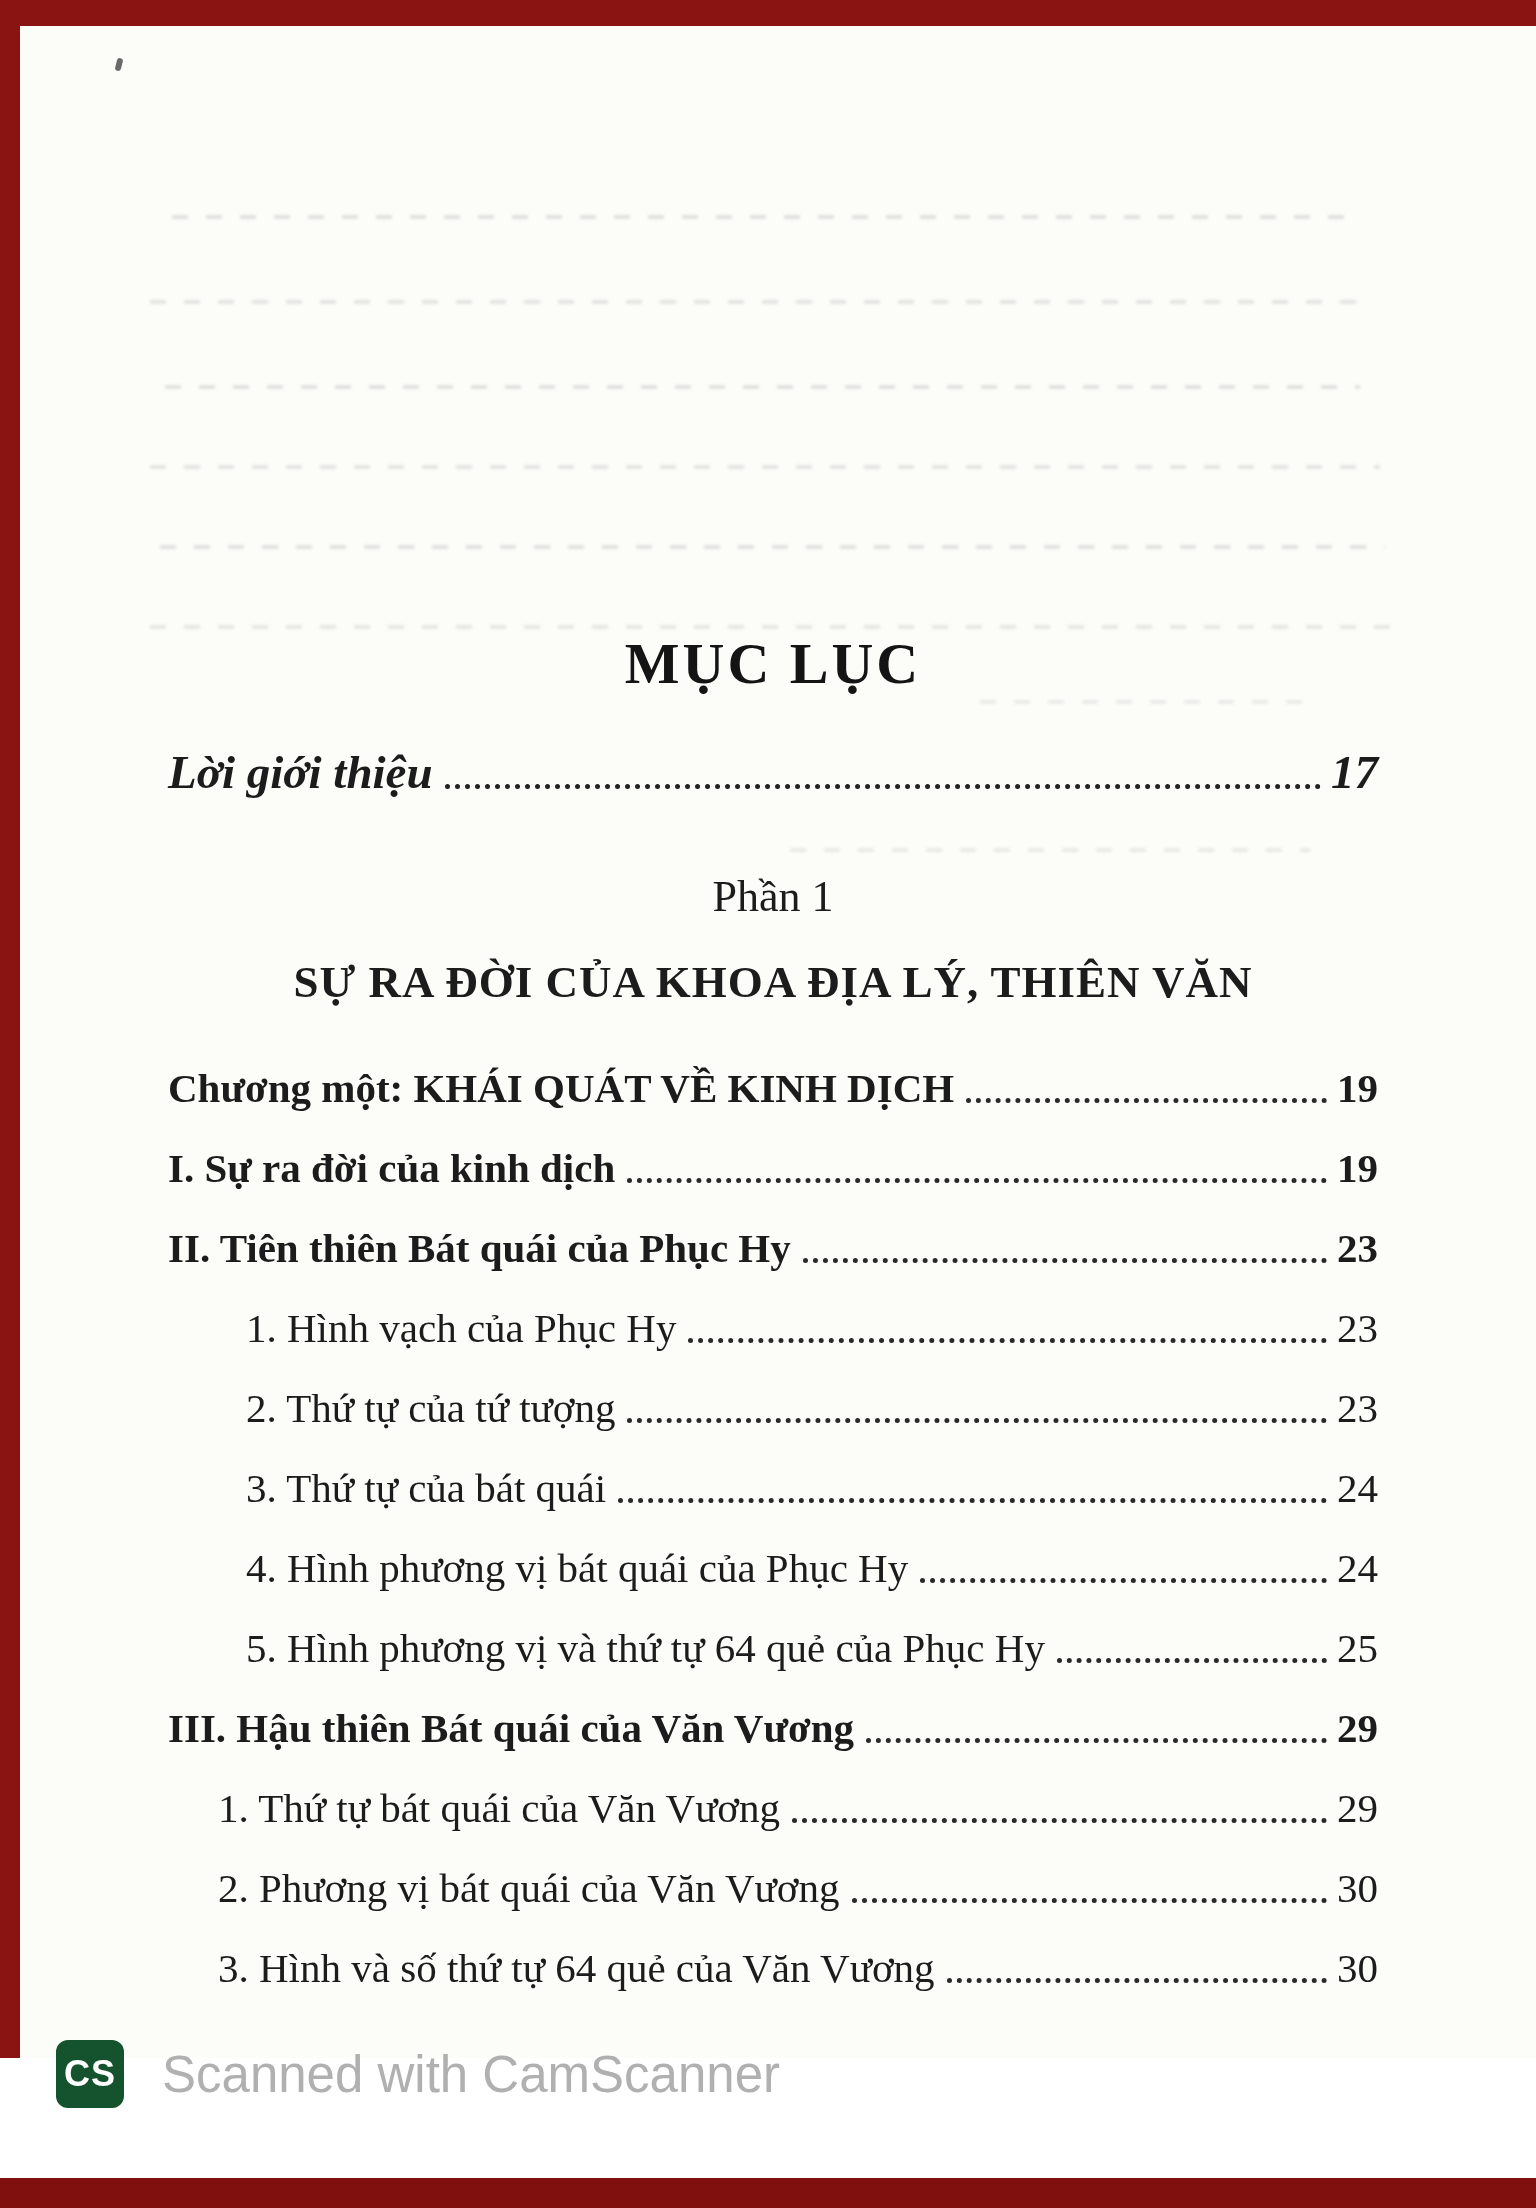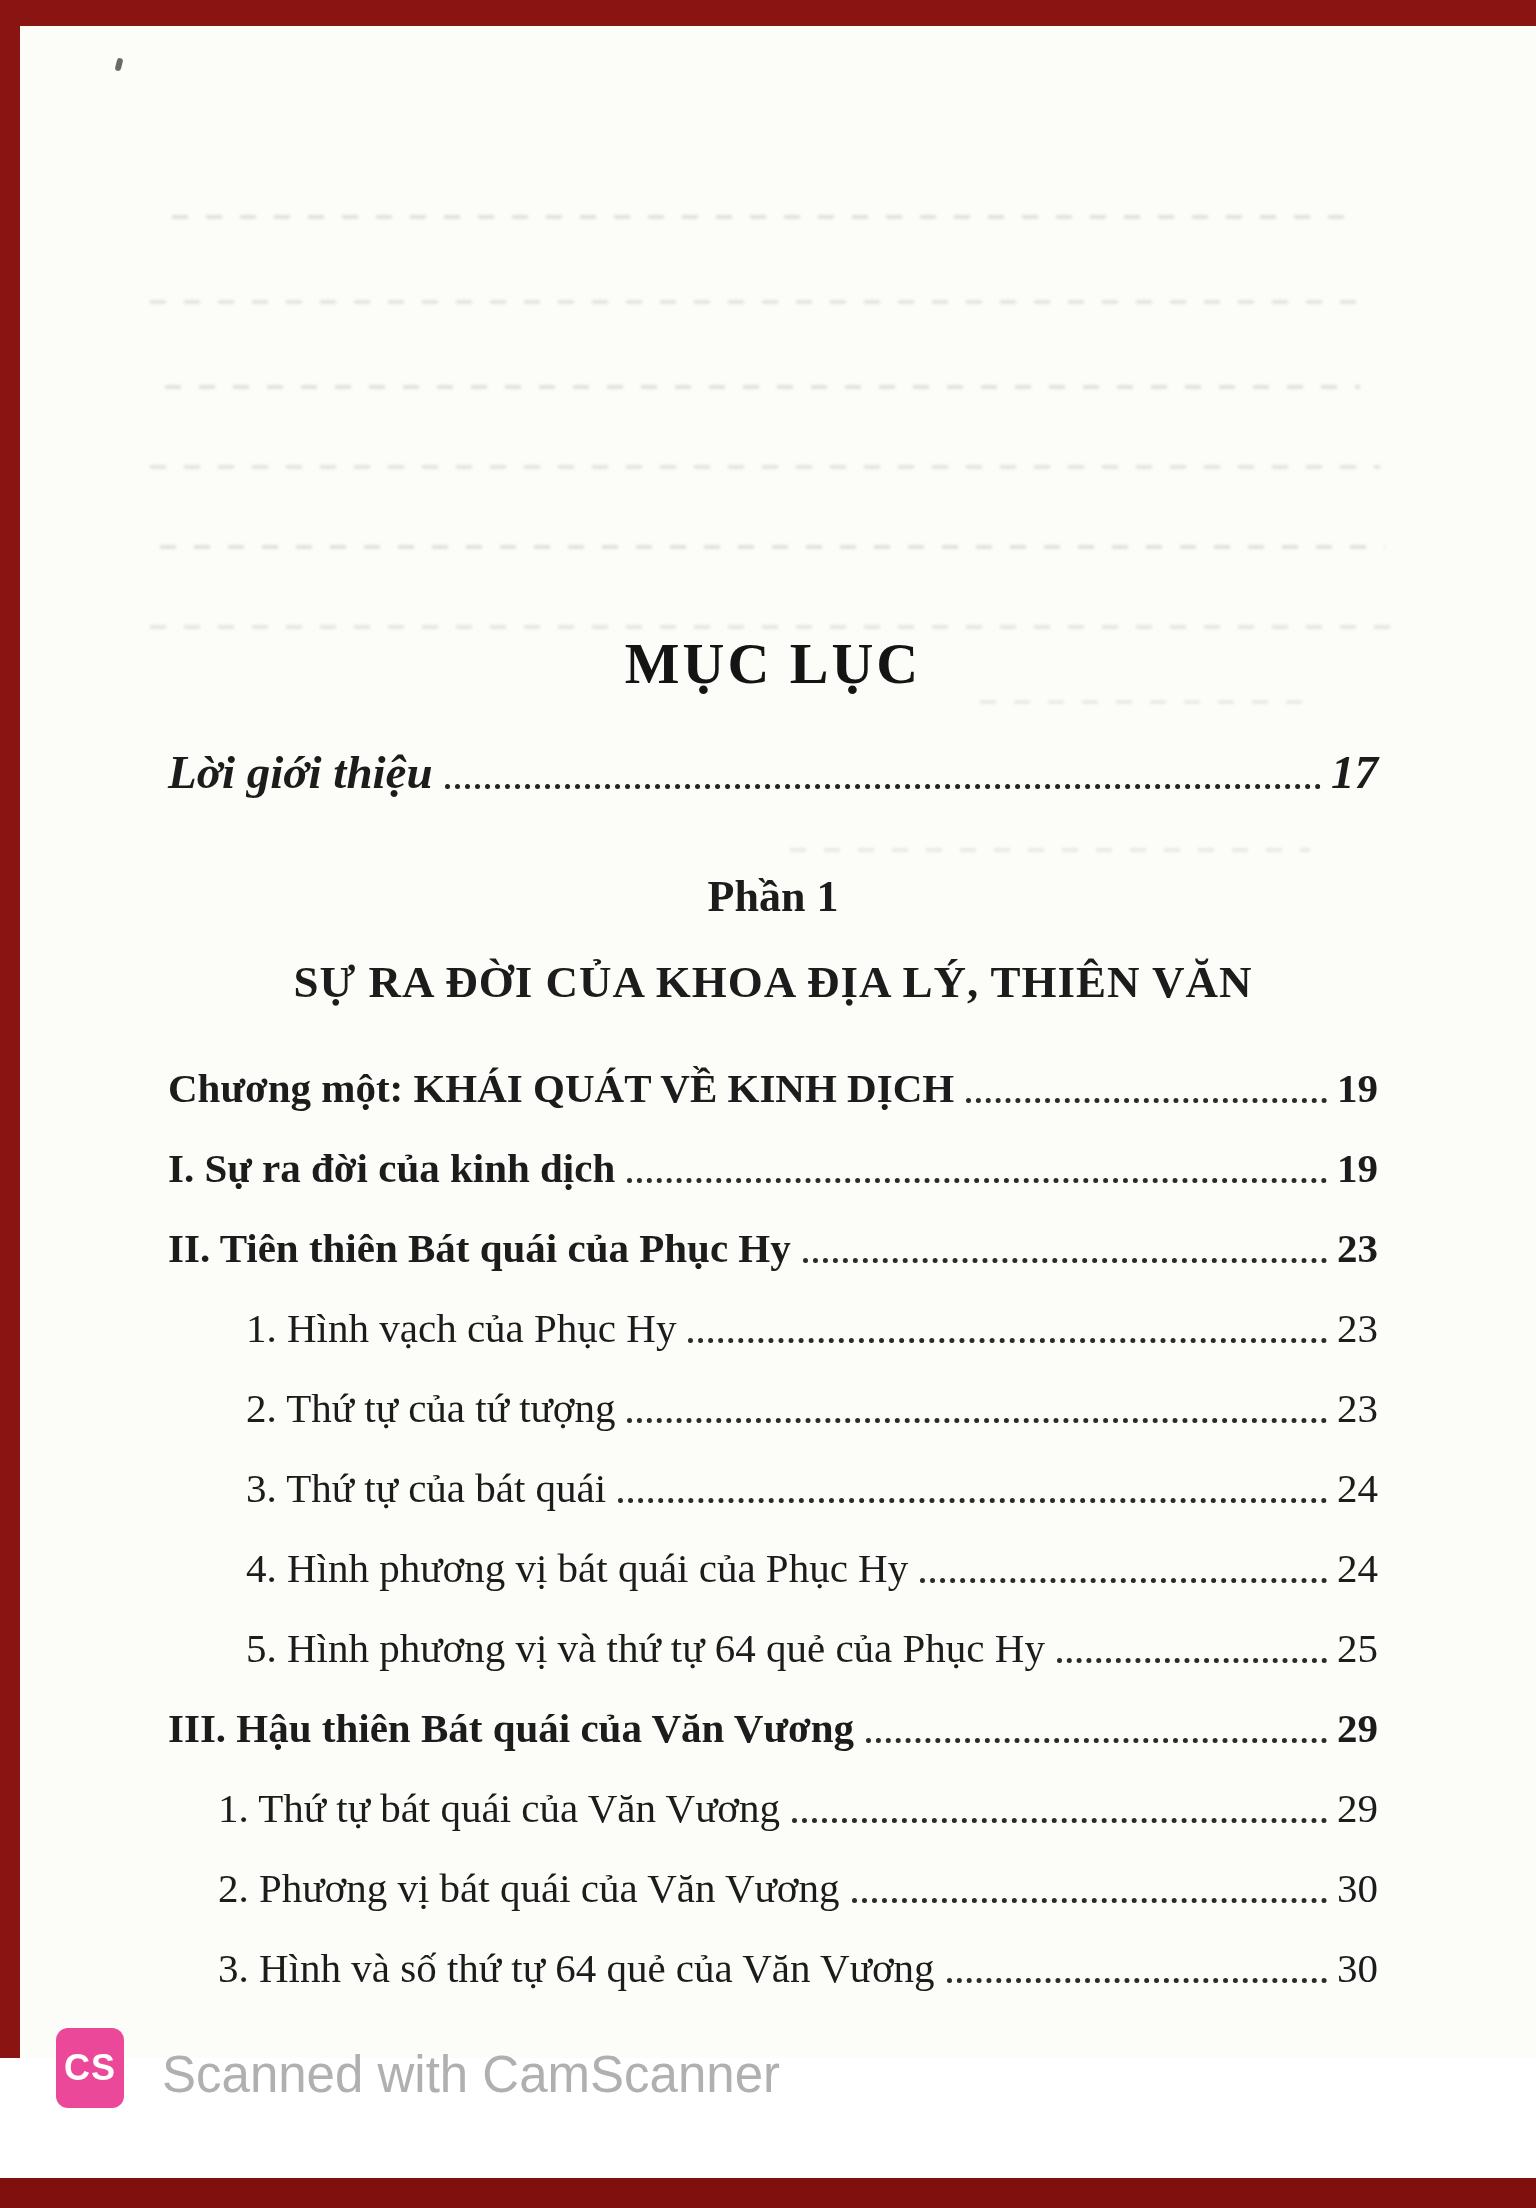"Phần 1" .part-title { font-weight: bold -> normal }
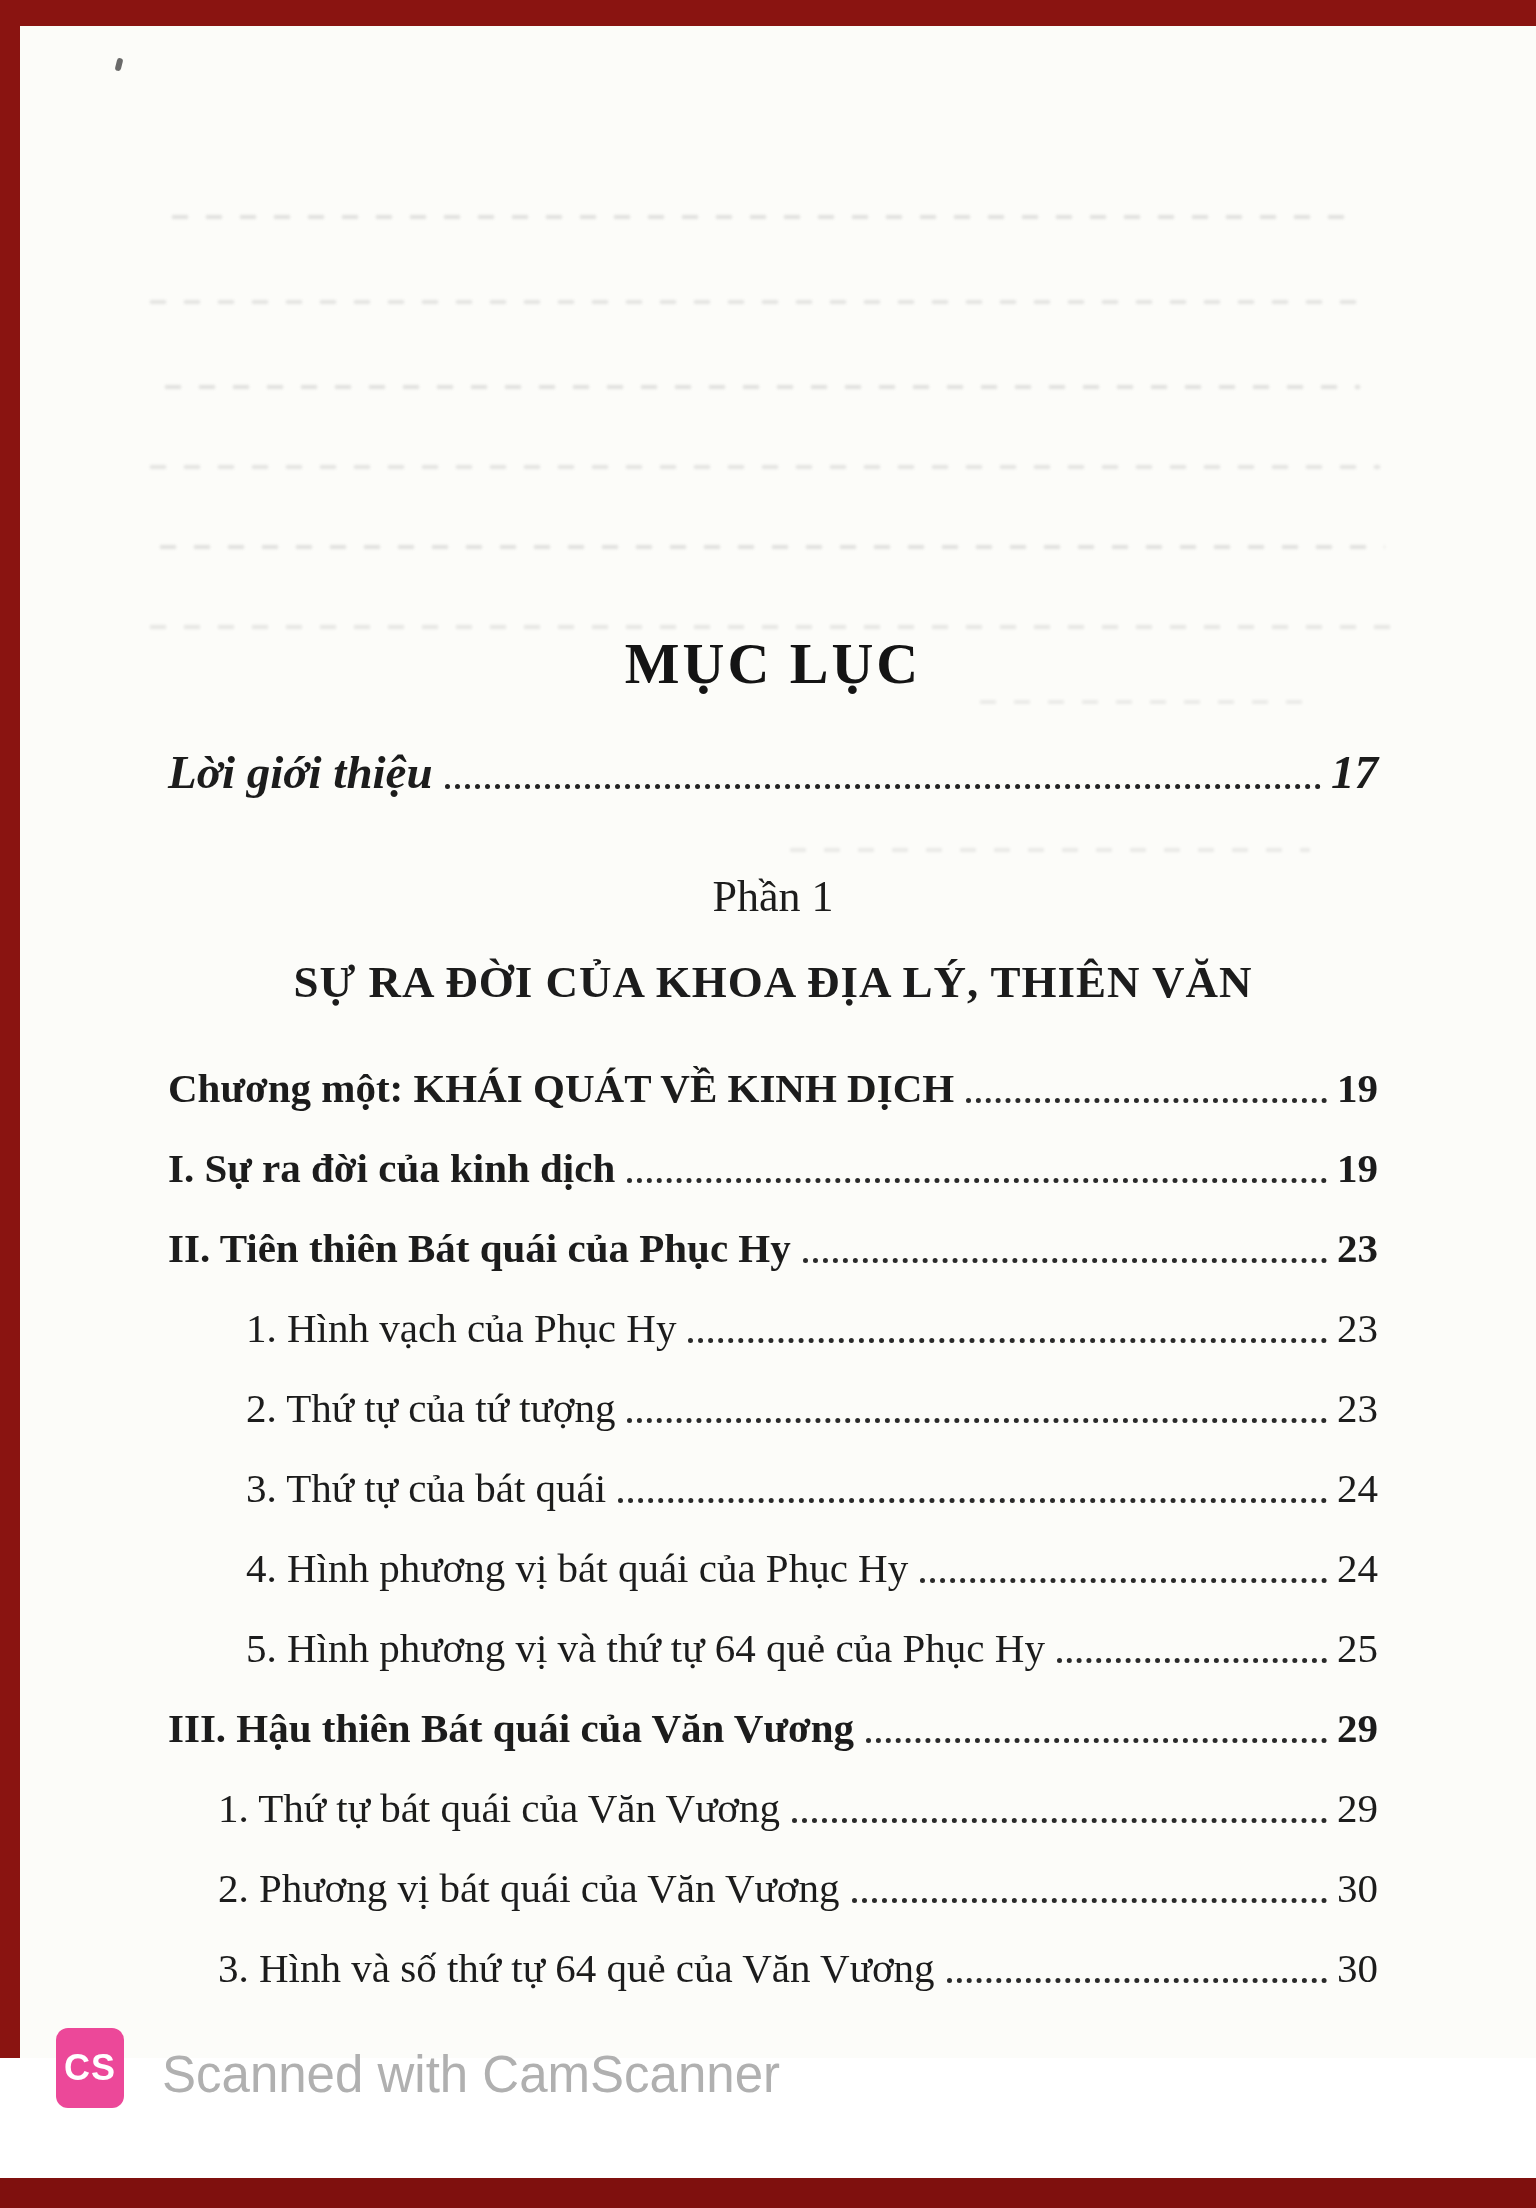"CS" .cs-logo { background: #ec4899 -> #14532d; height: 80px -> 68px }
